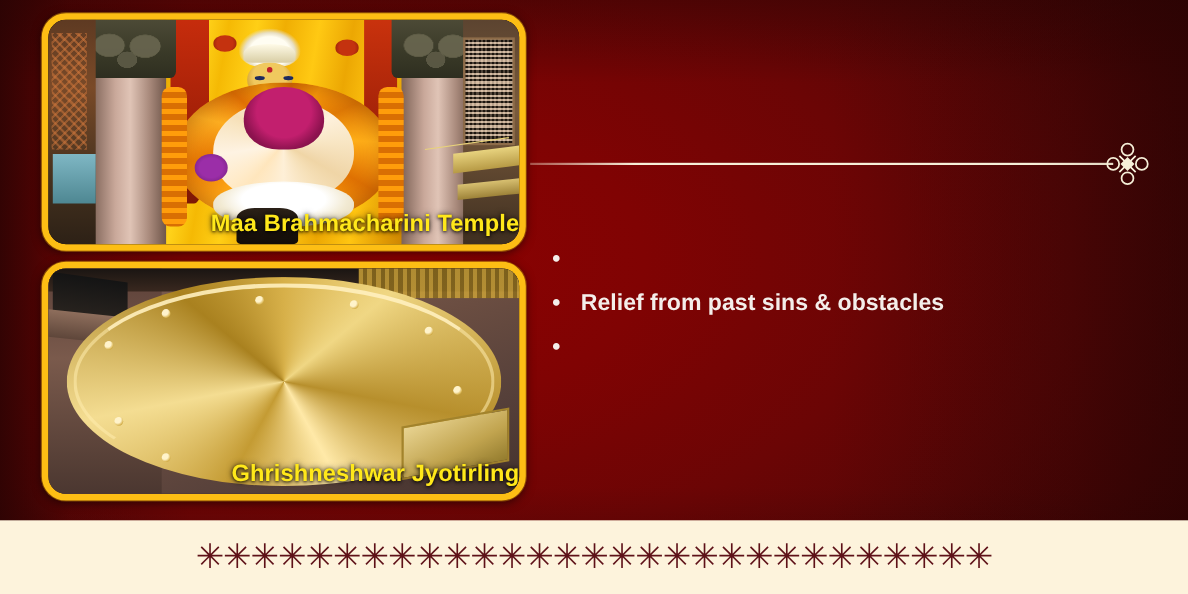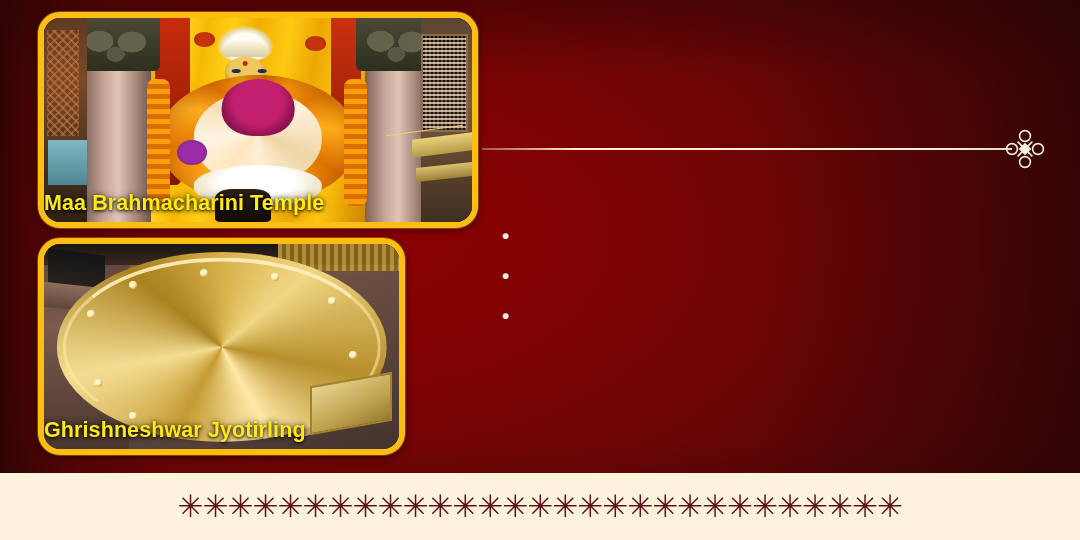"Maa Brahmacharini Temple" .card .caption { text-align: left -> right }
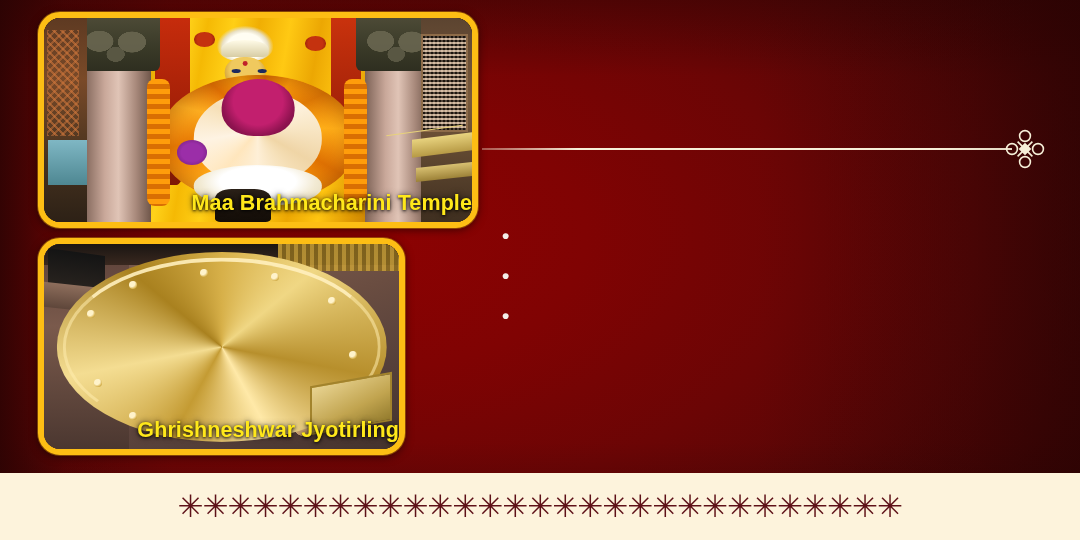"Relief from past sins &" span.txt { html: none -> <span>Relief from past sins &amp; obstacles</span> }
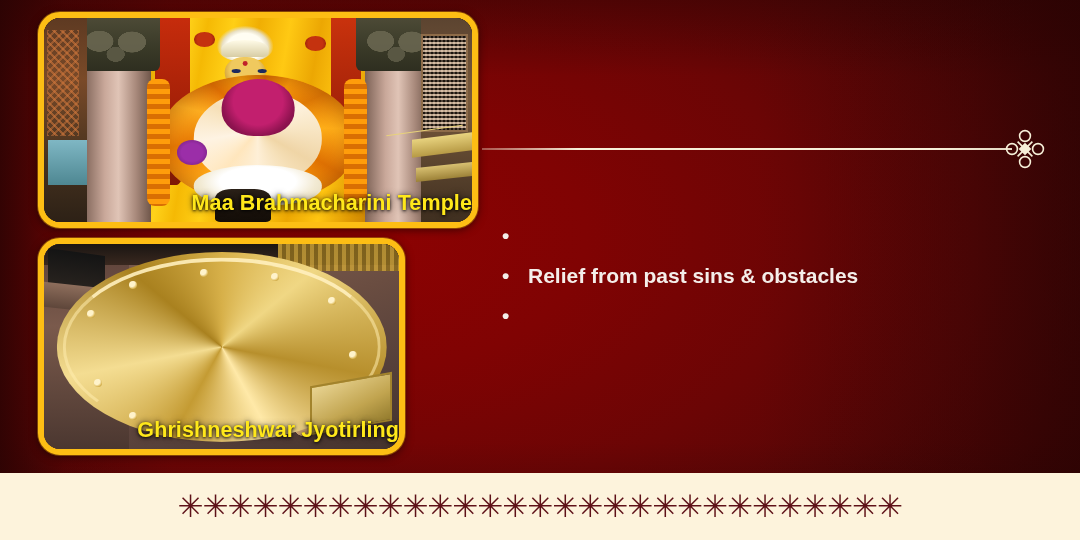"Ghrishneshwar Jyotirling" #card2 { width: 367px -> 440px }
